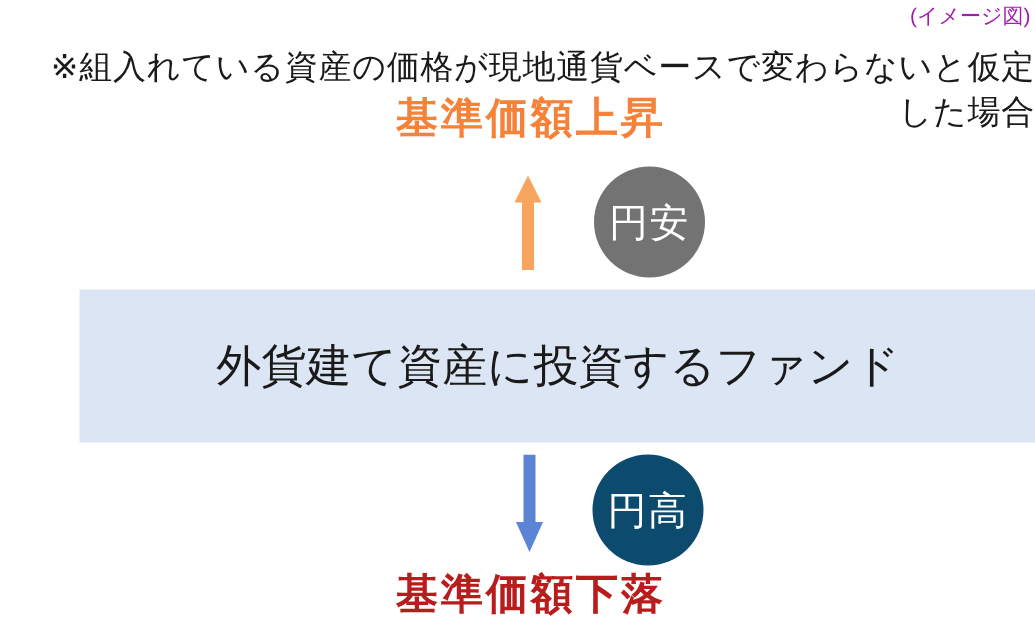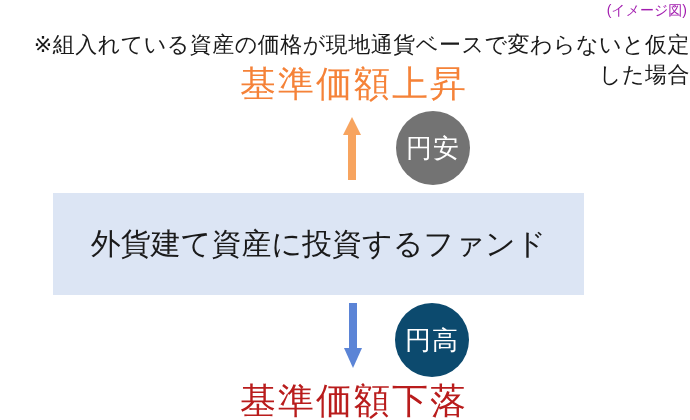"基準価額上昇" .heading { font-size: 36px -> 28px; font-weight: normal -> bold }
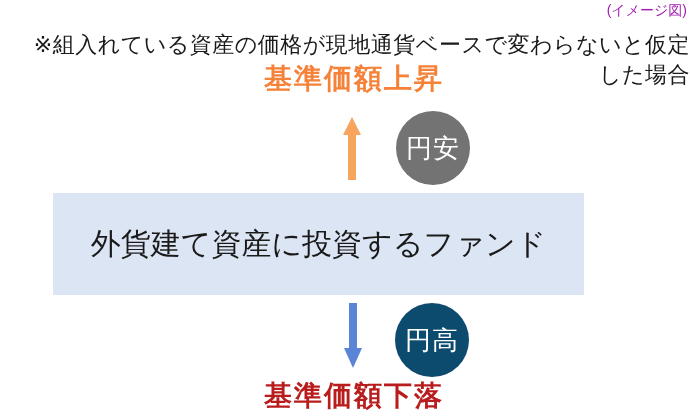"外貨建て資産に投資するファンド" .fund-box { width: 531px -> 638px }
